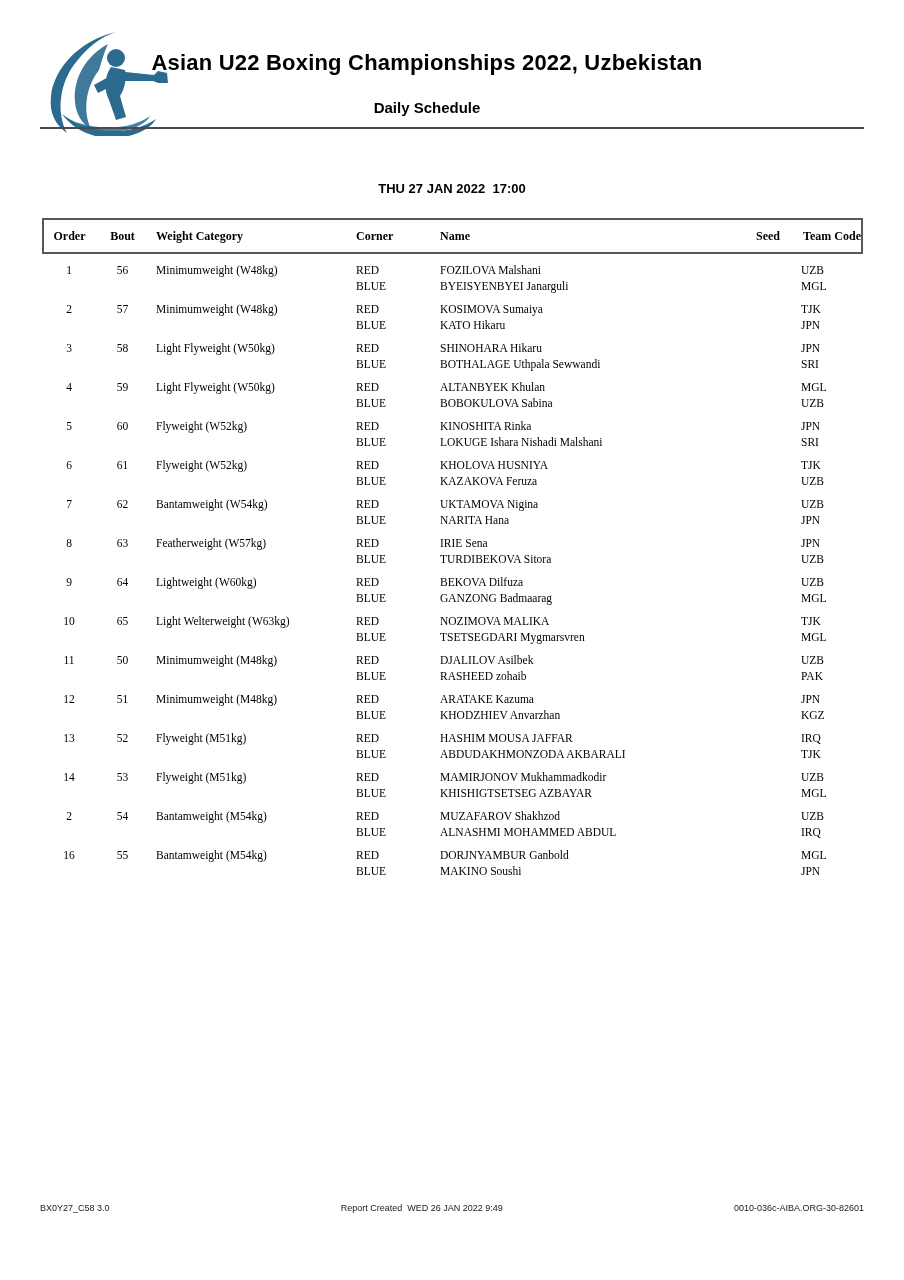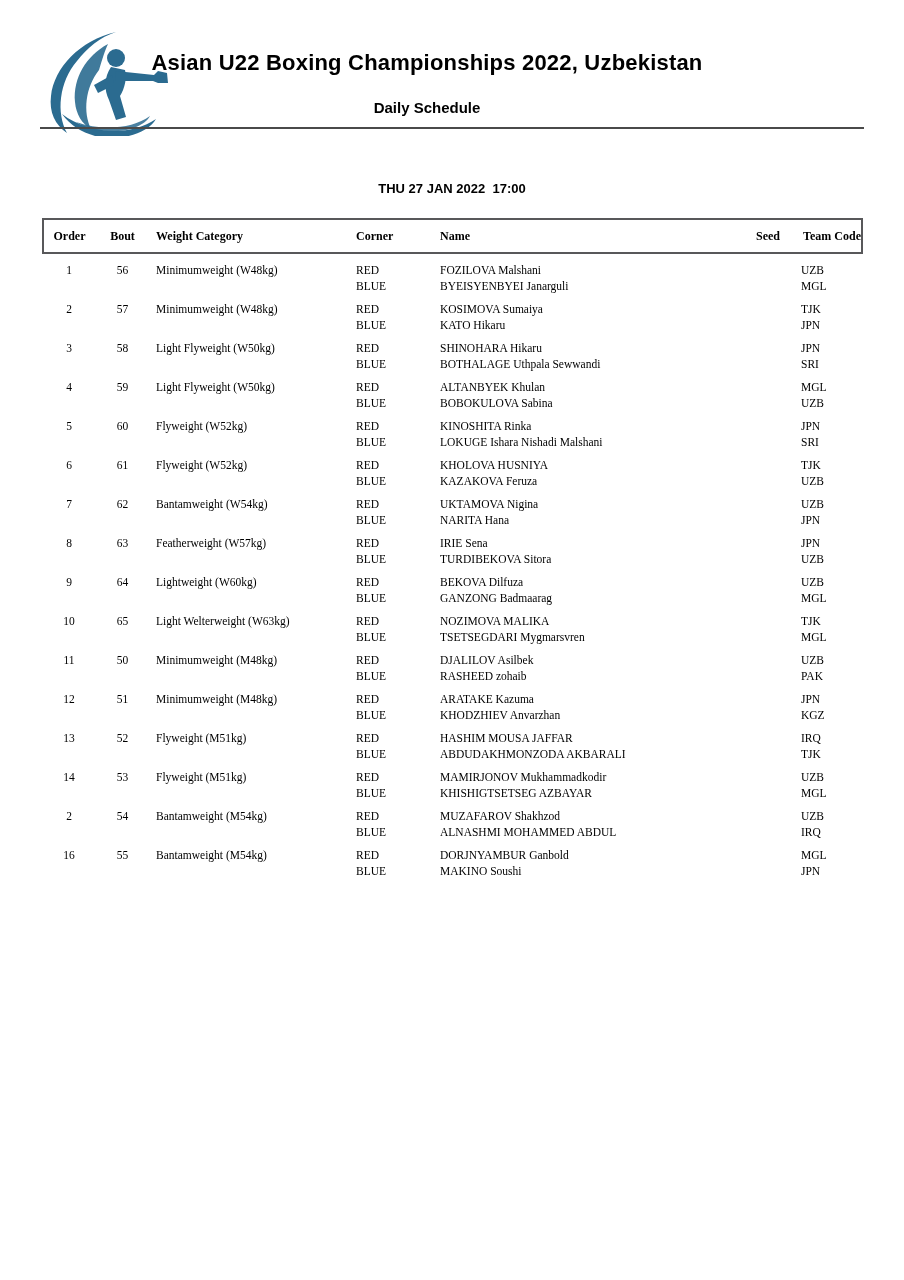"BX0Y27_C58 3.0" div.f-row { html: none -> <div> <span>BX0Y27_C58 3.0</span> <span>Report Created WED 26 JAN 2022 9:49</span> <span>0010-036c-AIBA.ORG-30-82601</span> </div> }
